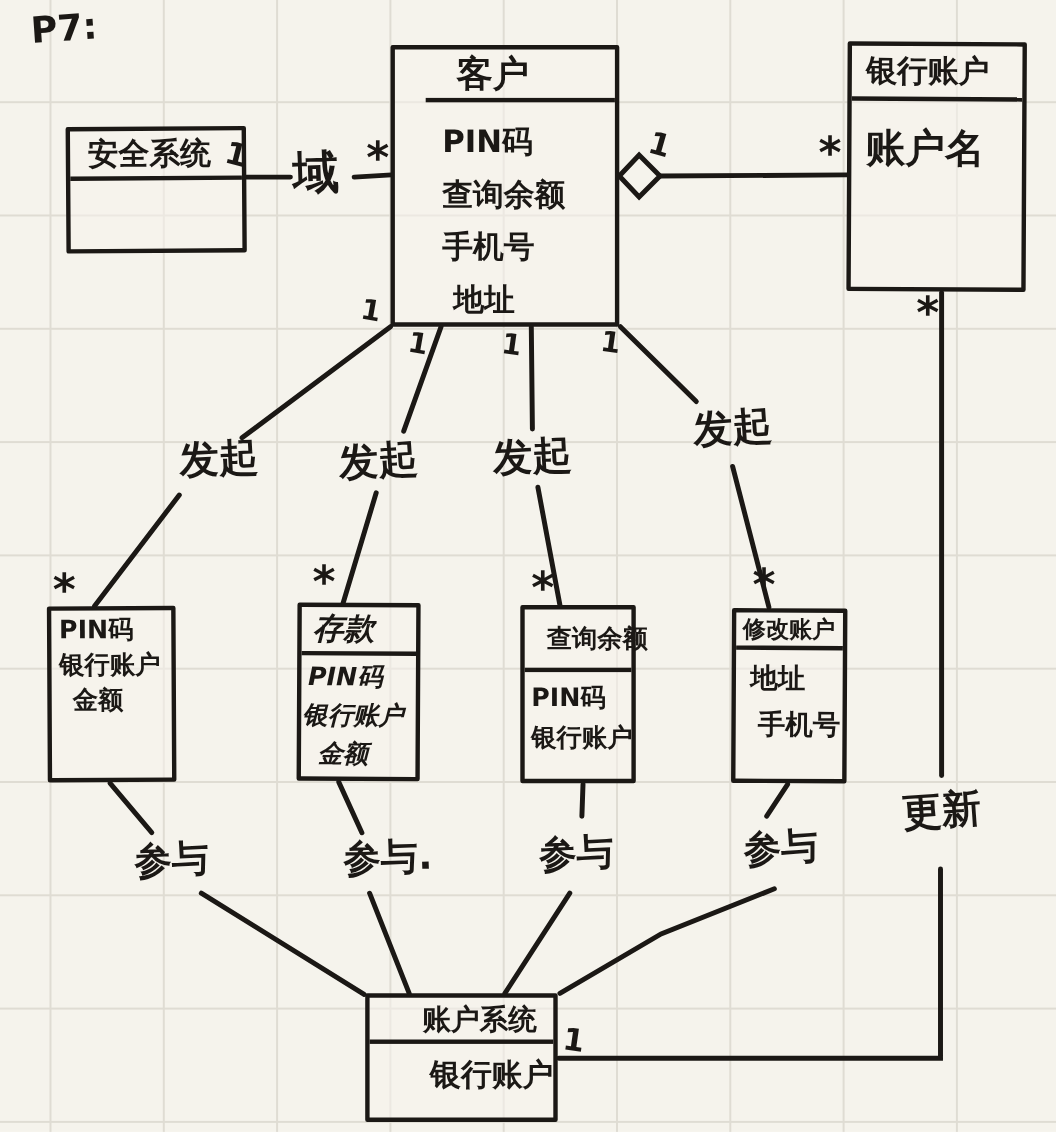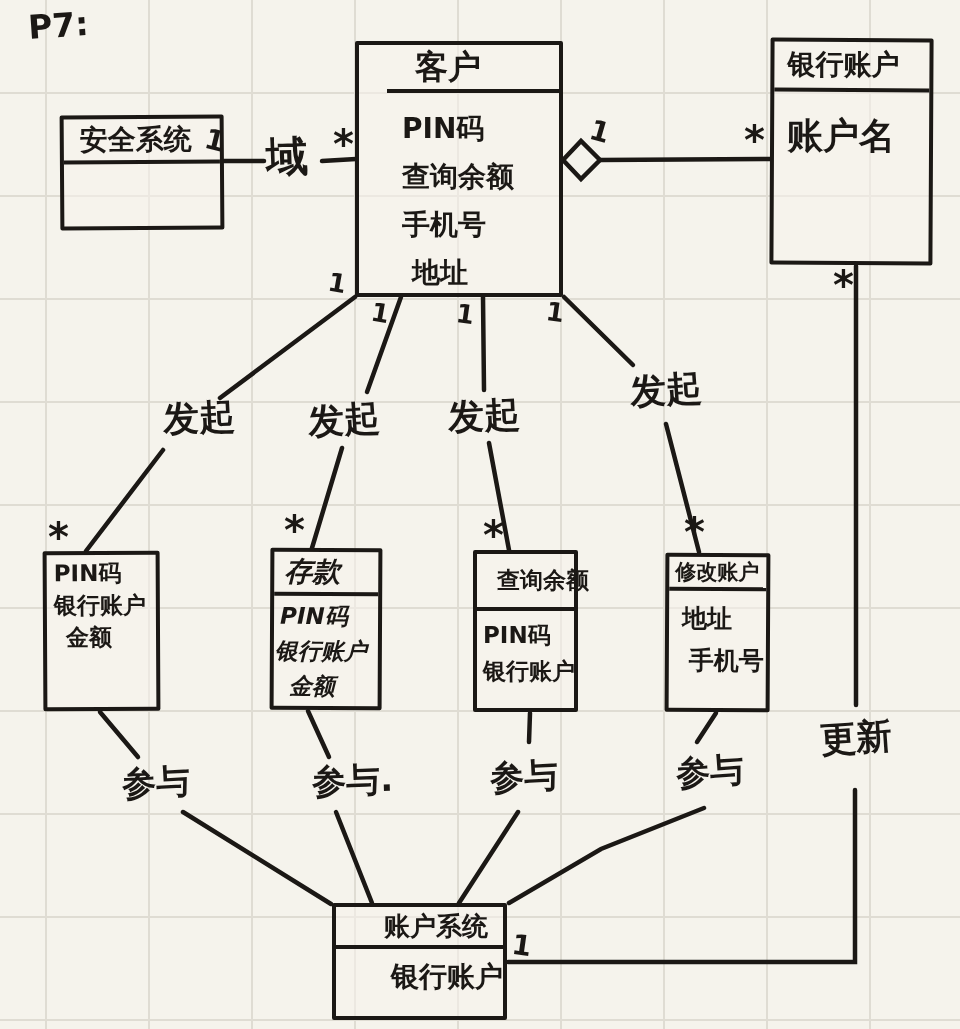"修改账户" div.uml-class { font-family: none -> Liberation Mono, monospace }
